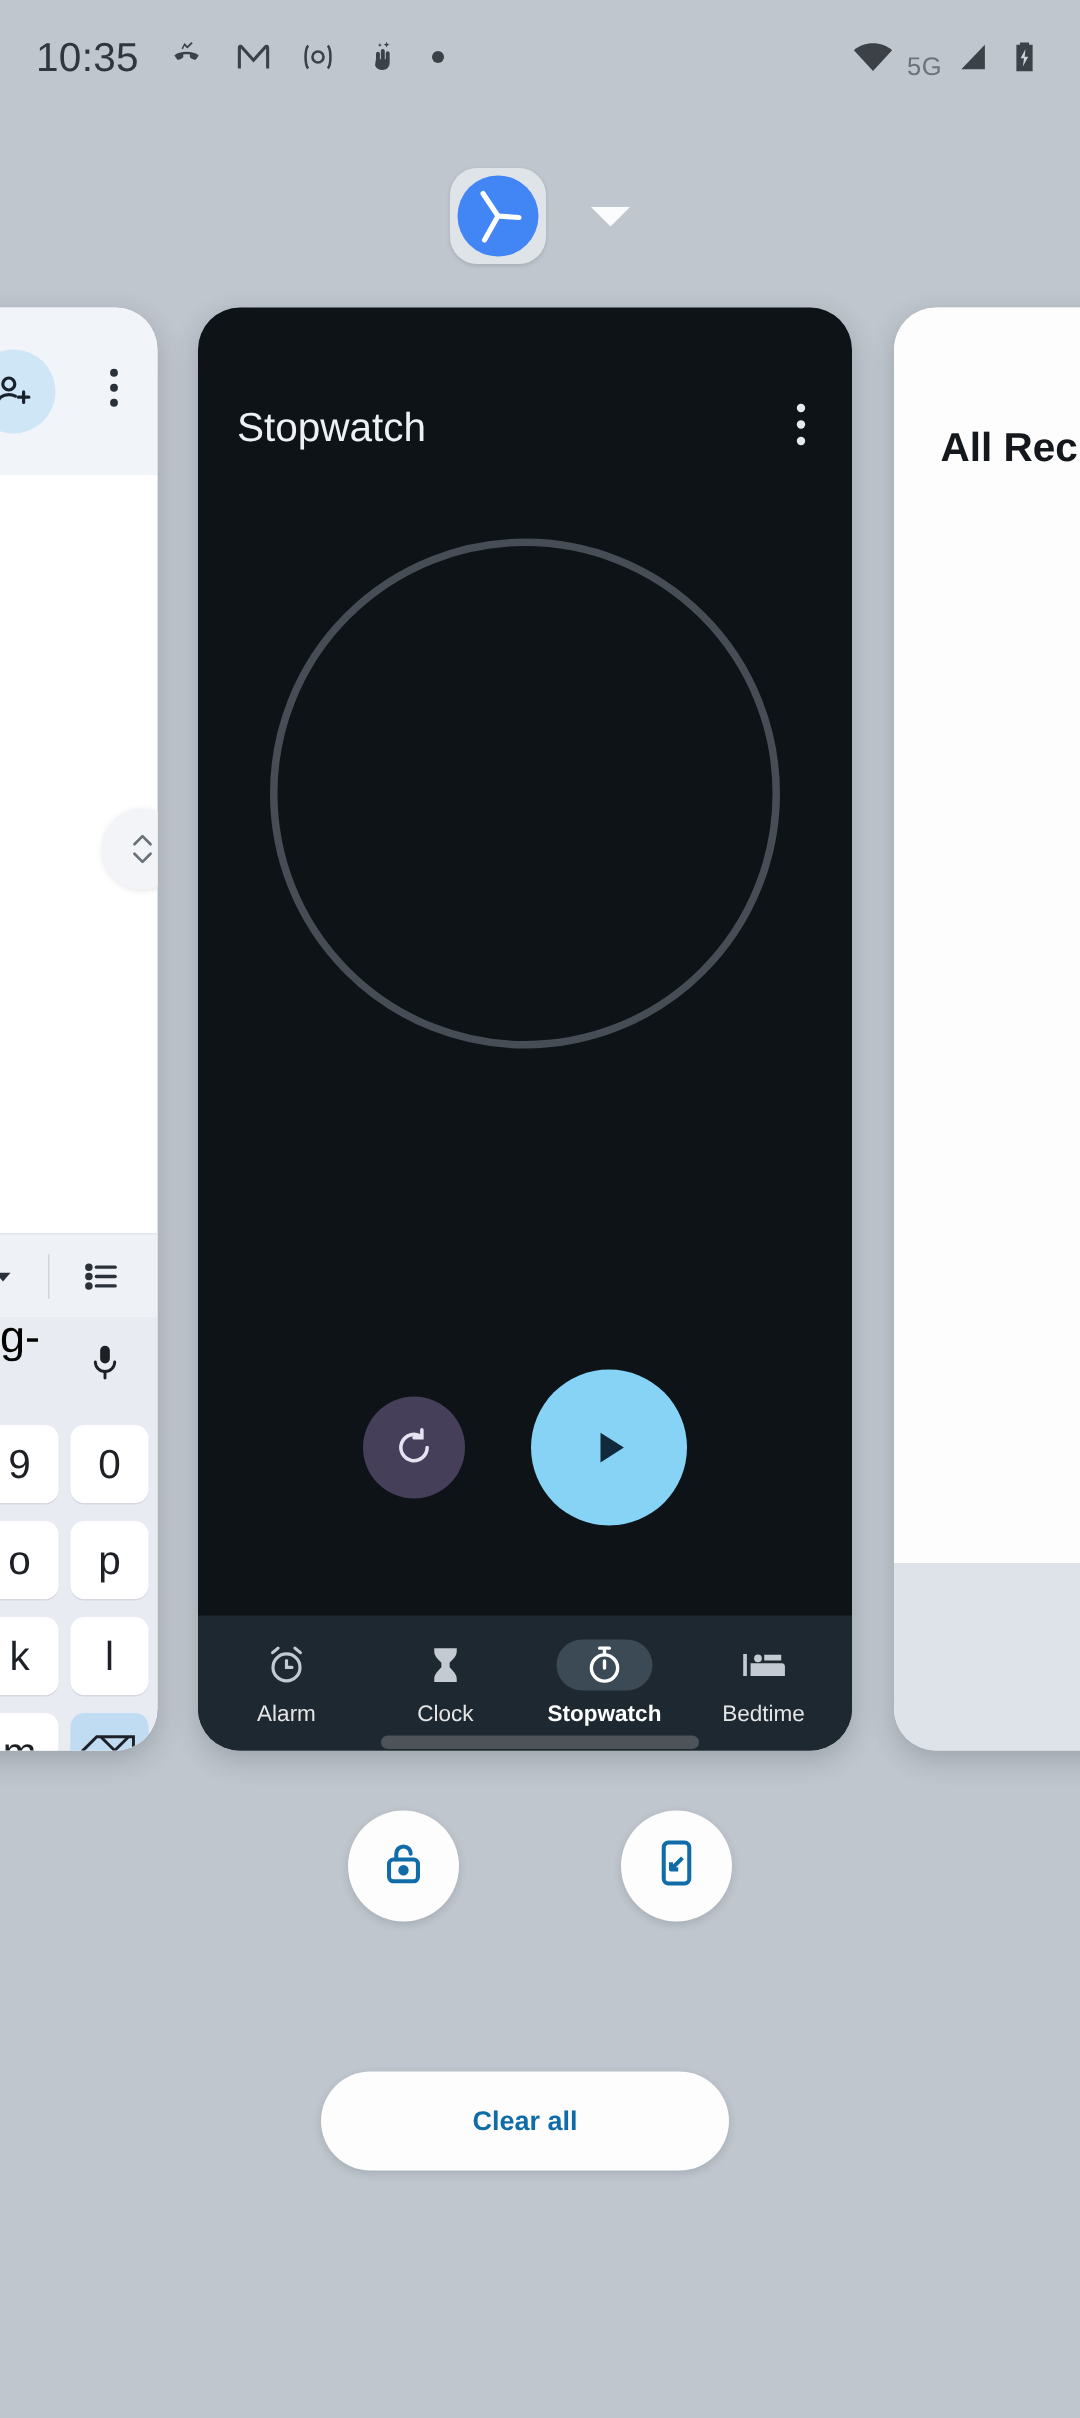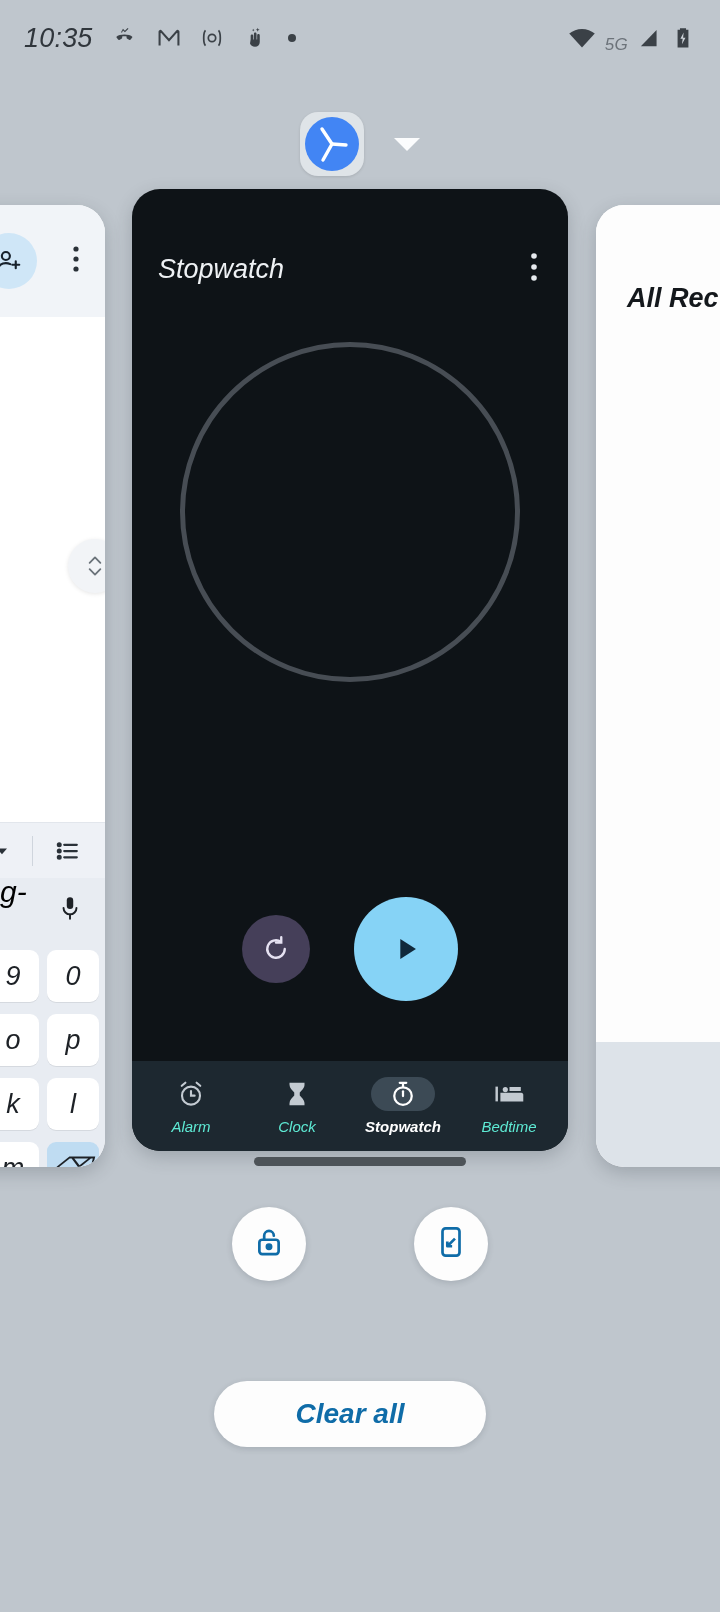"10:35" #root { font-style: italic -> none }
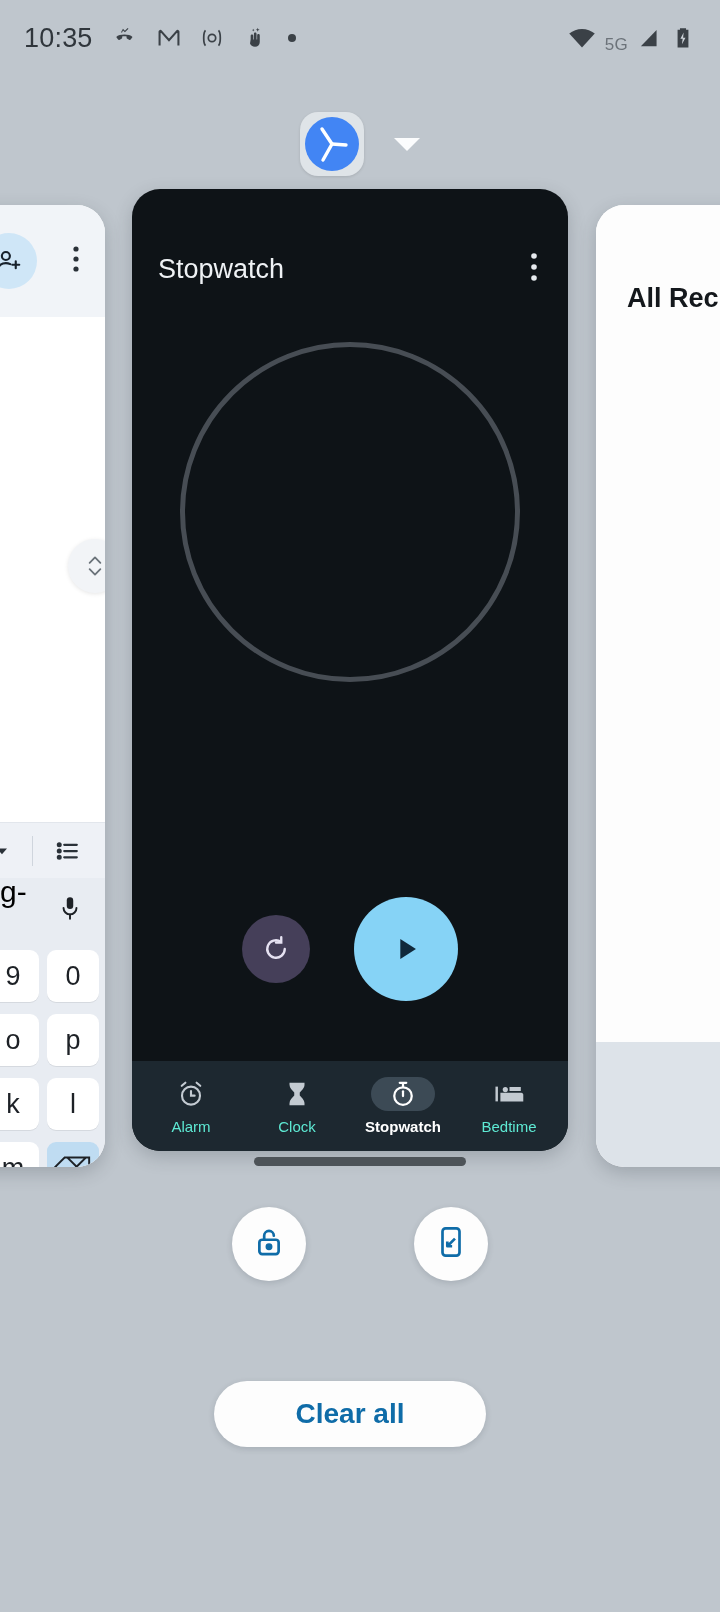"Stopwatch" #card-center { top: 189px -> 205px }
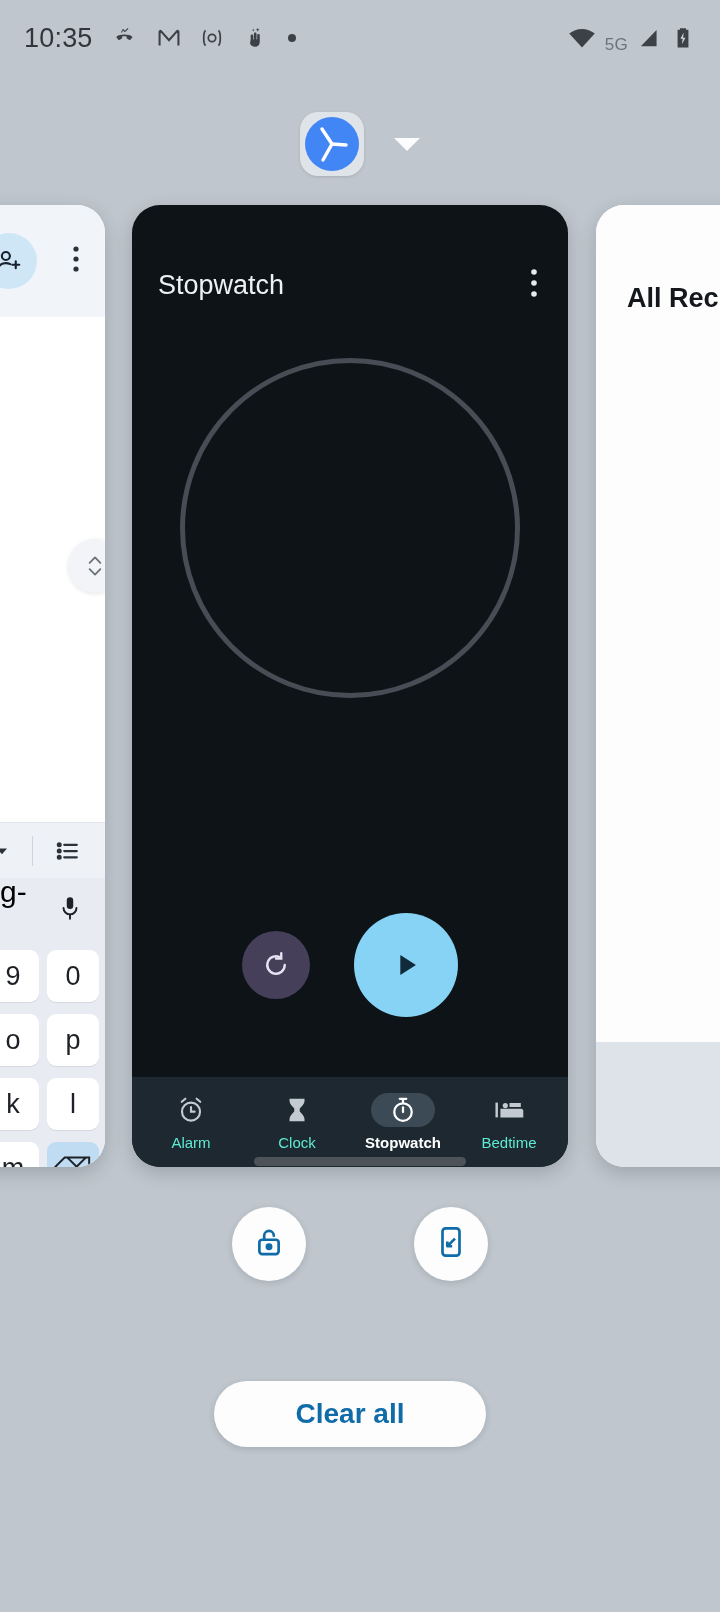"Alarm" .nav-label { color: #5eead4 -> #e5e5e5 }
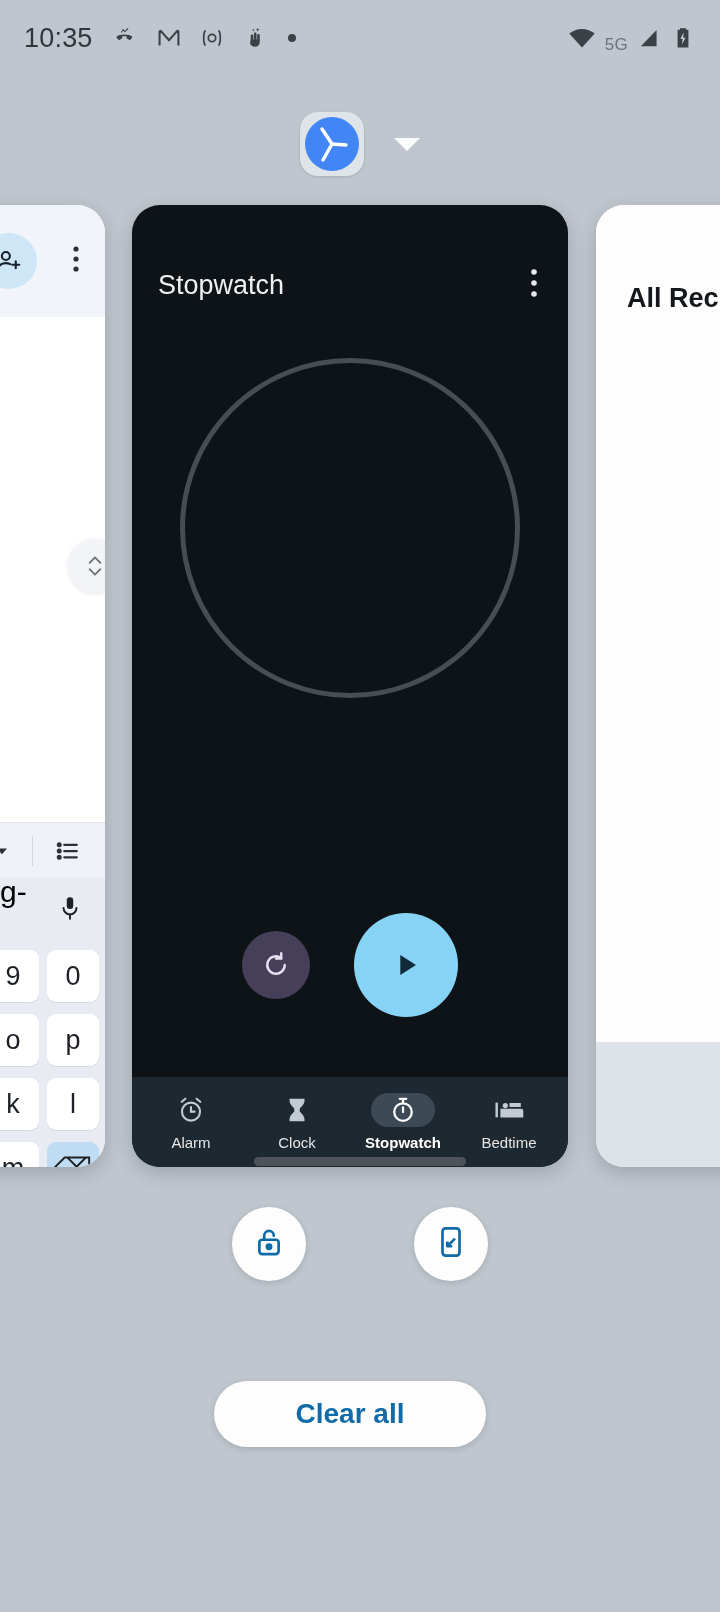"Clear all" .clear-all span { font-size: 28px -> 18px }
